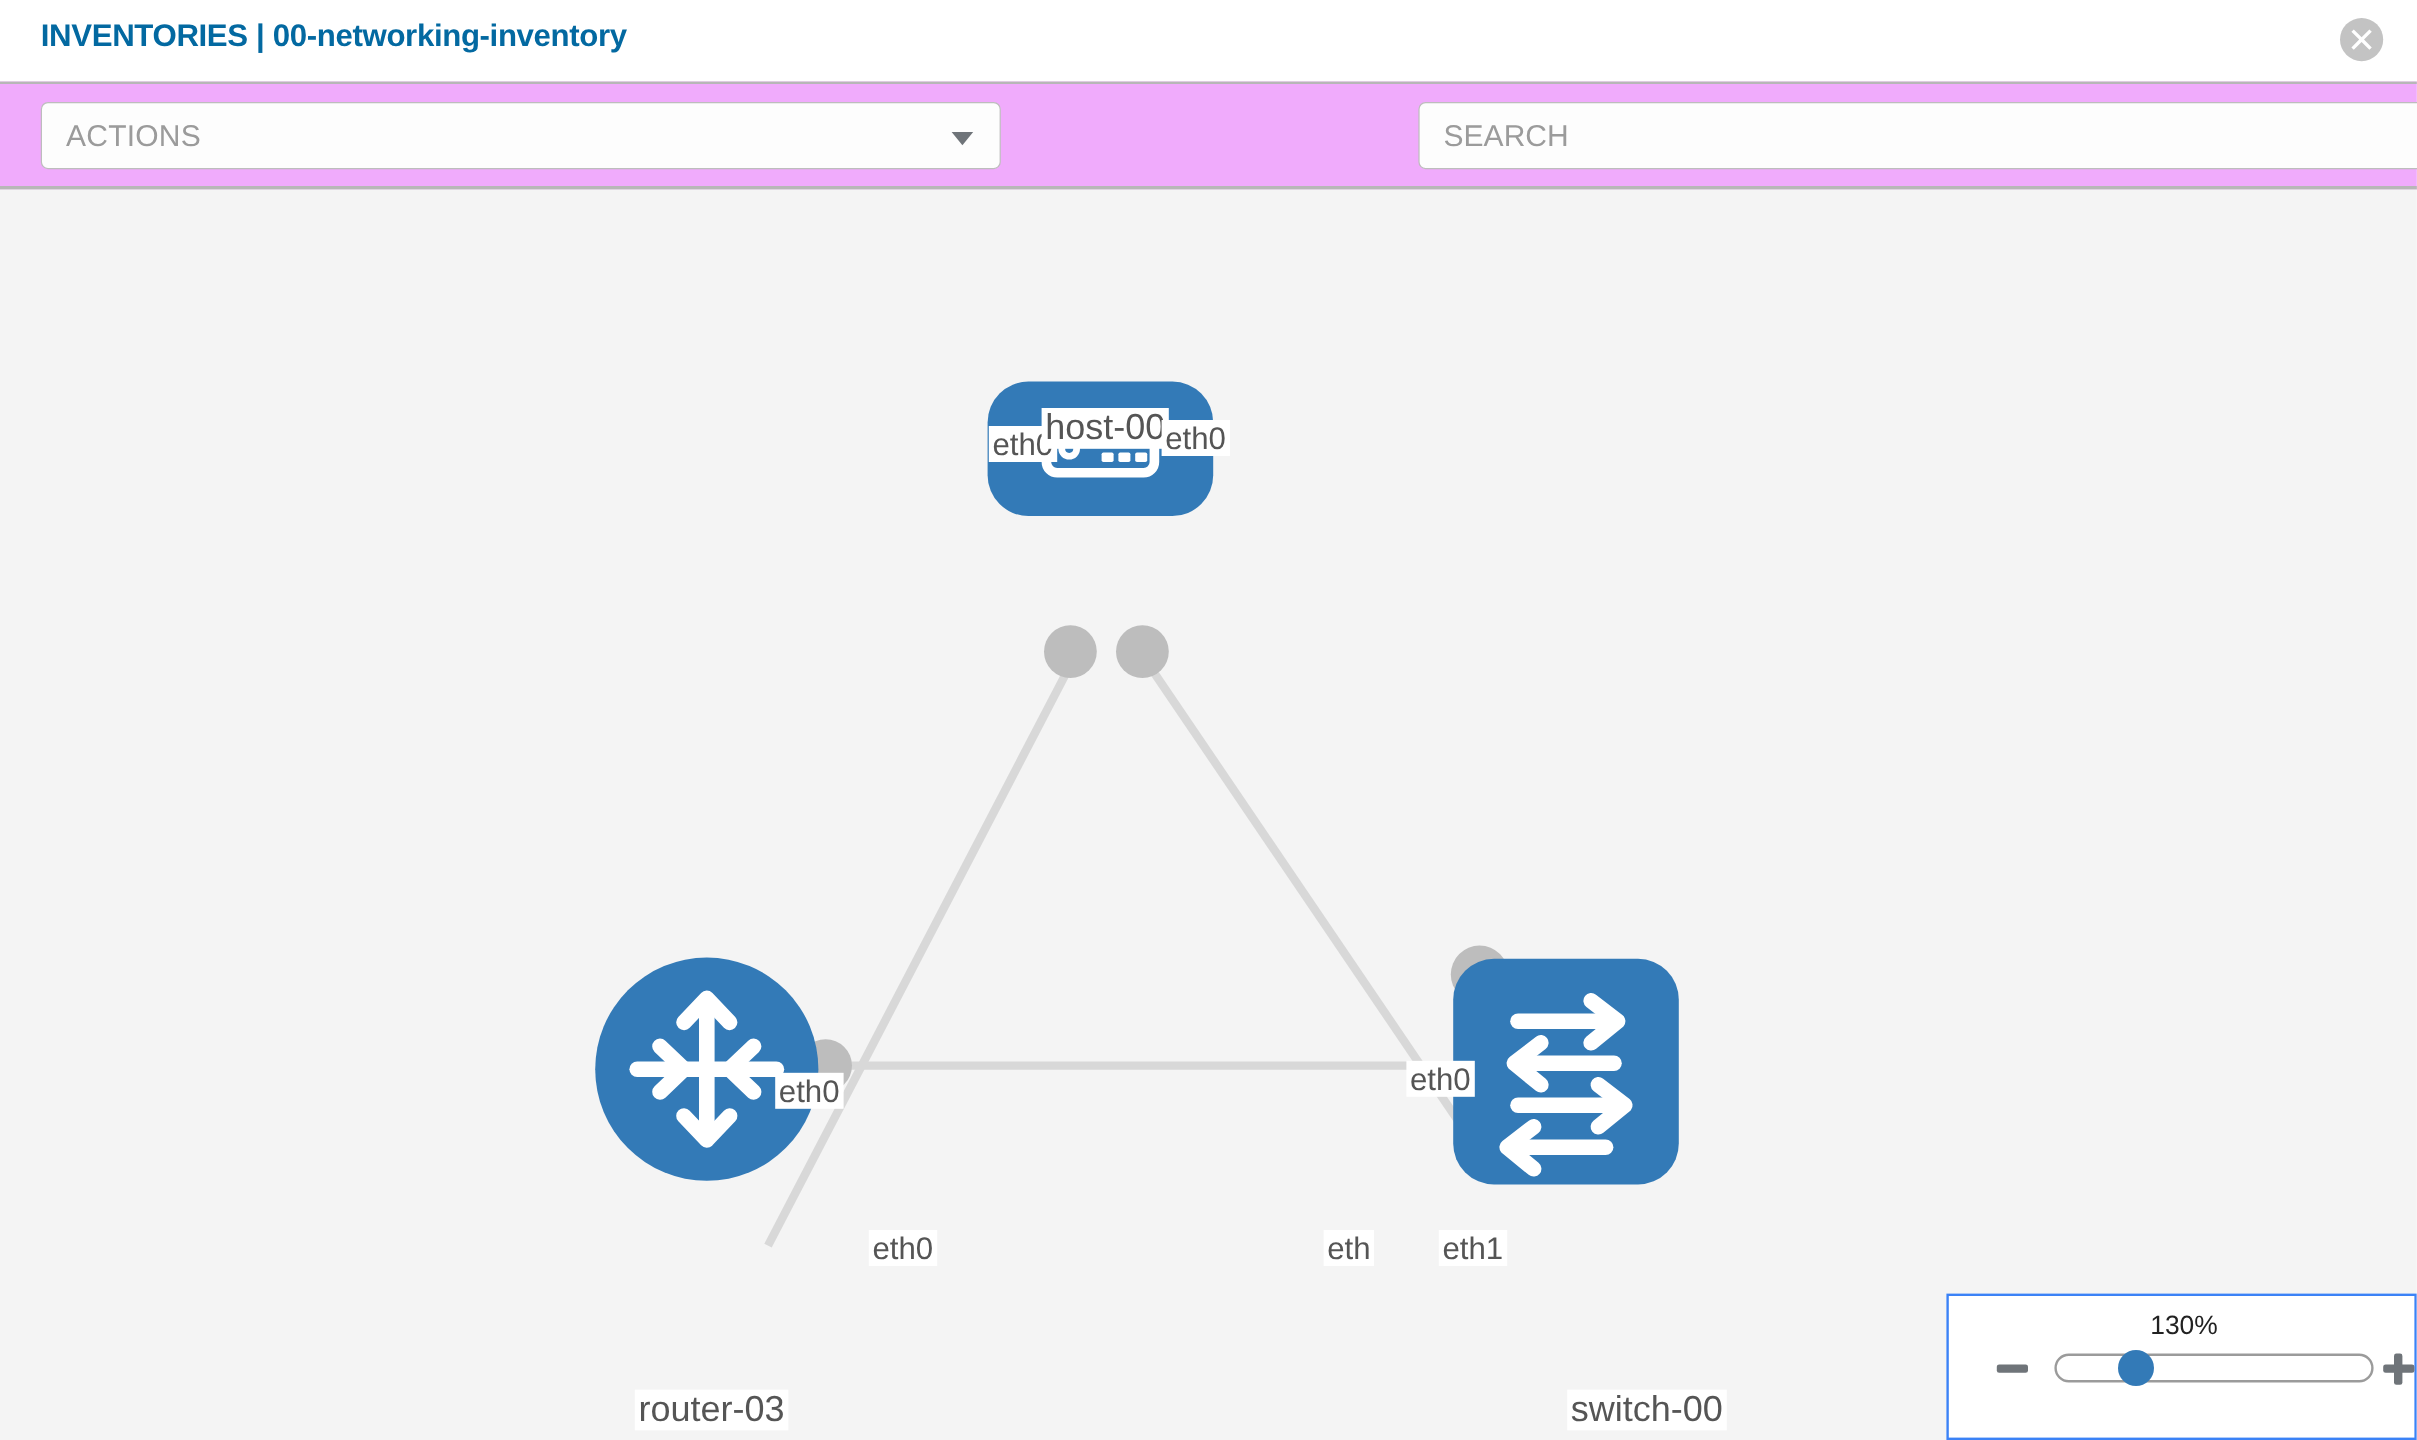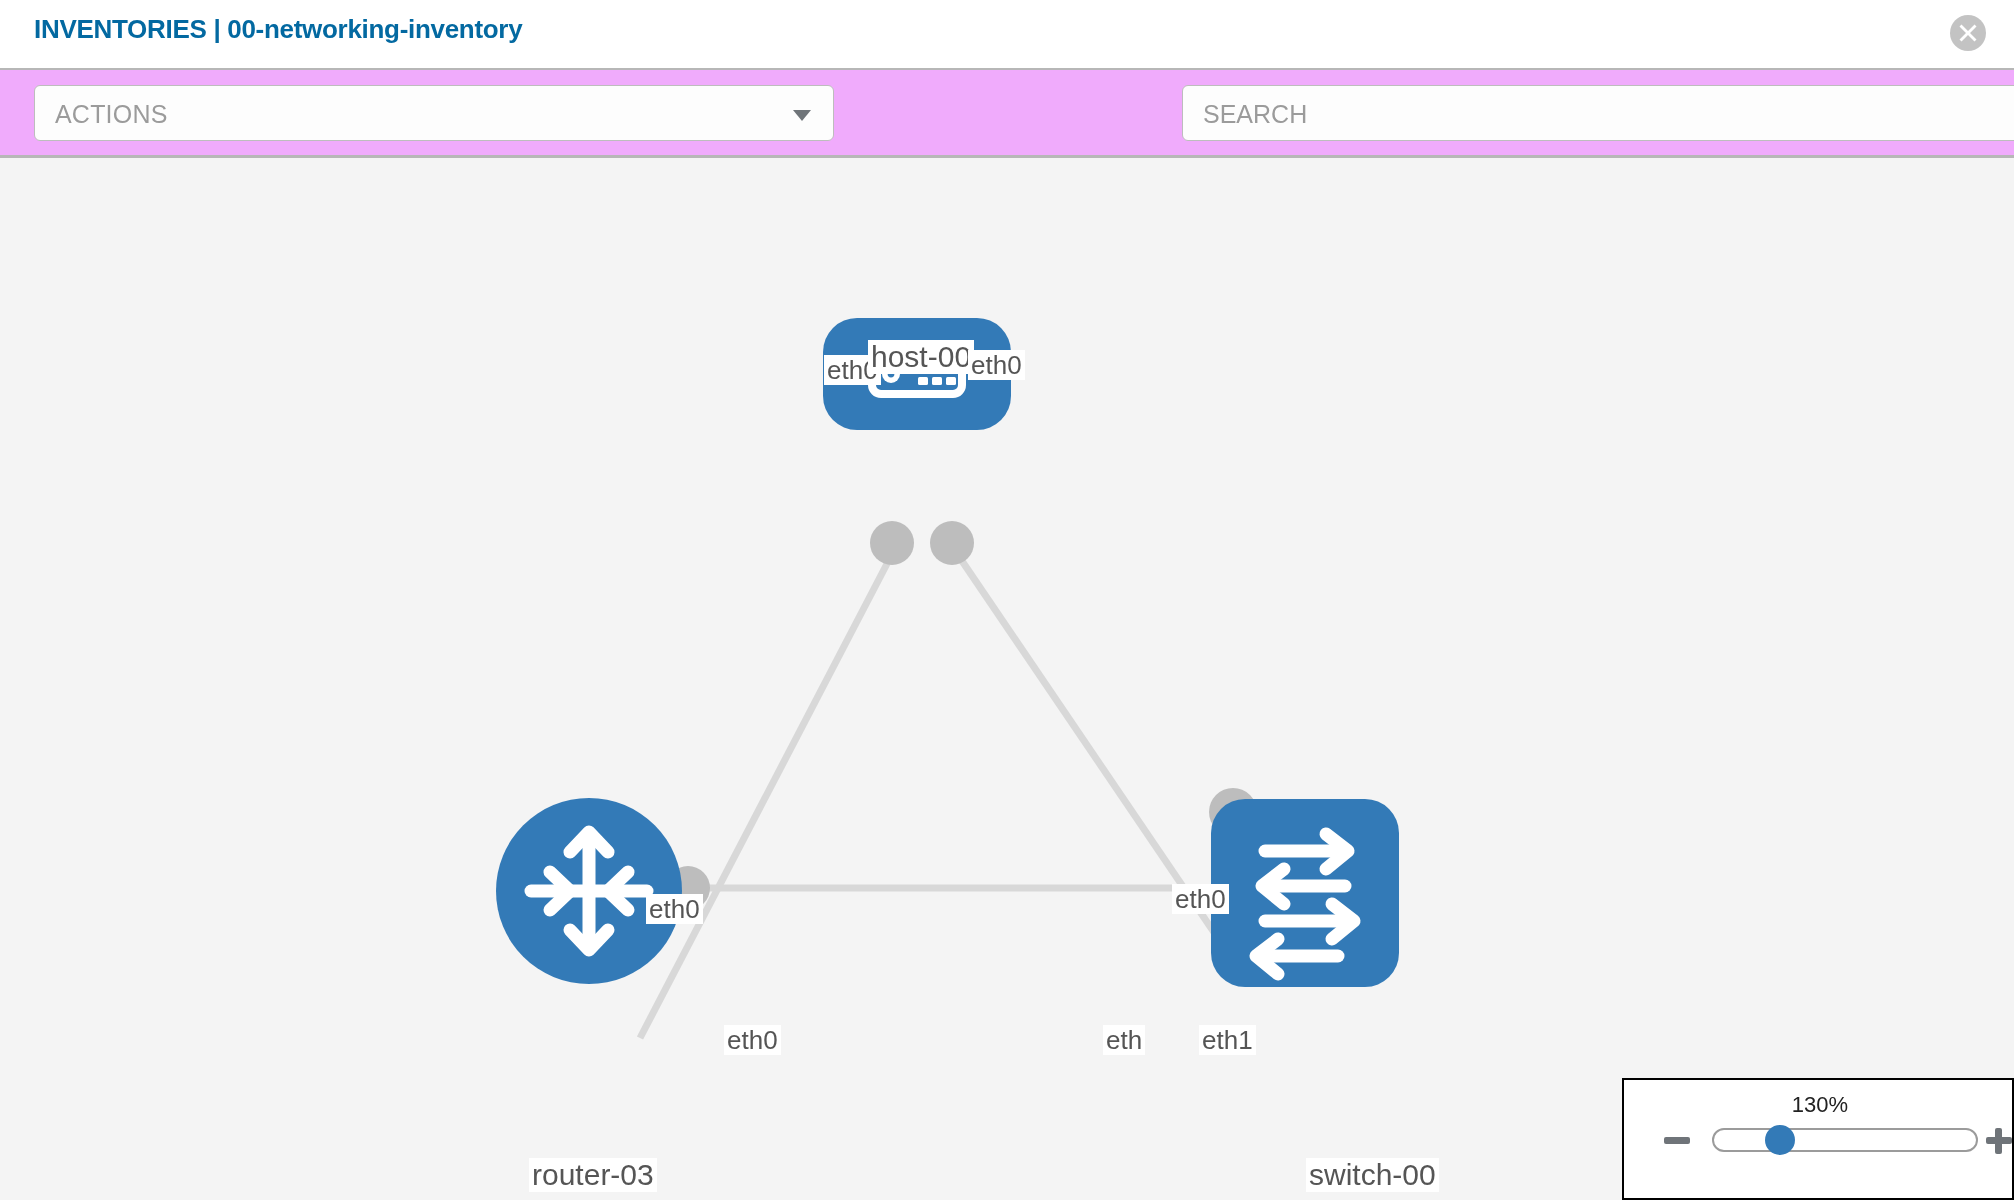"130%" .zoom-panel { border: 2px solid #000000 -> 2px solid #3b82f6 }
